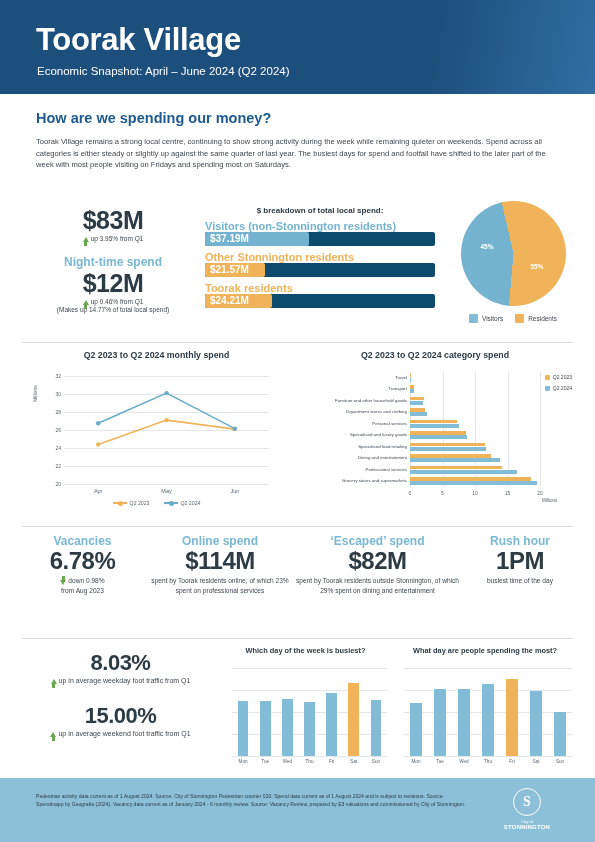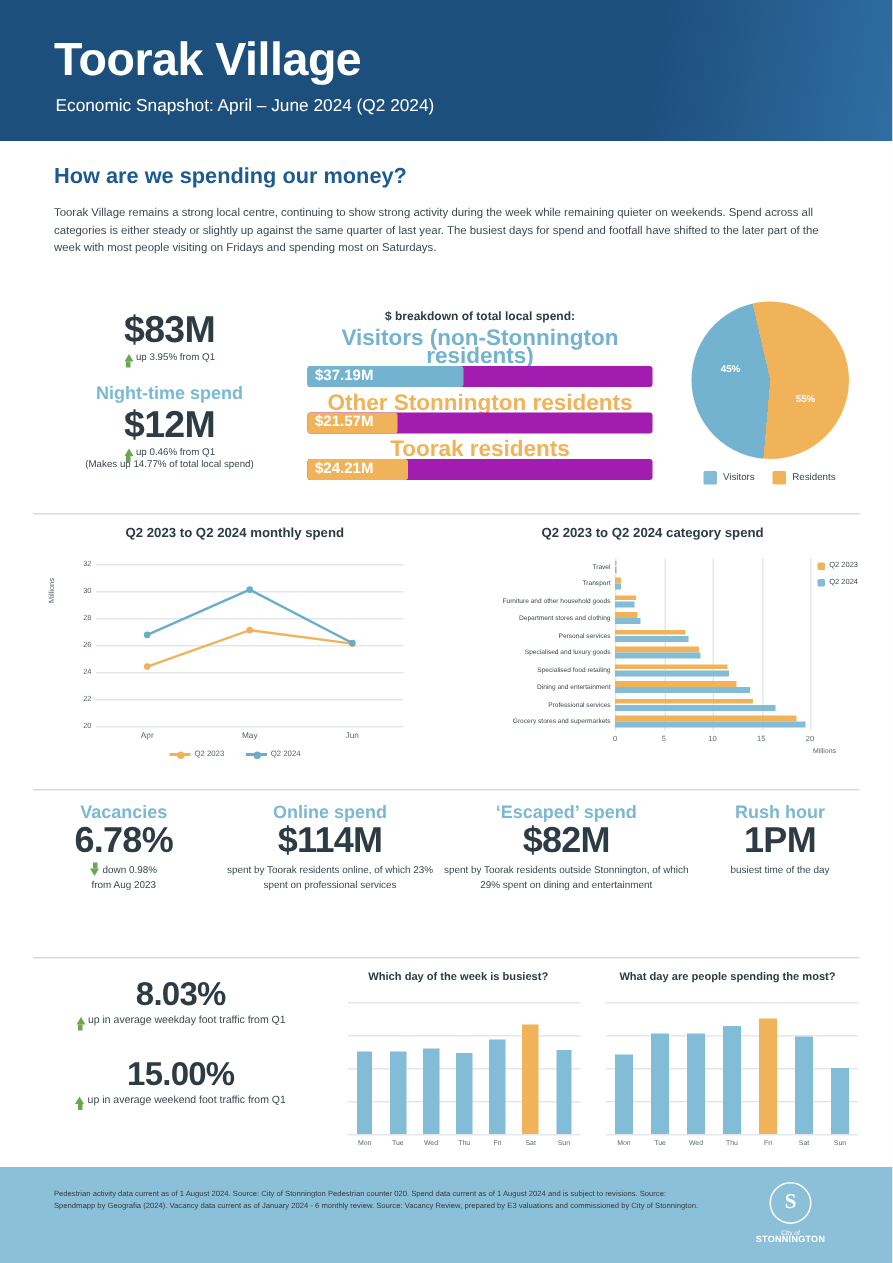"Visitors (non-Stonnington residents)" .bd-name { font-size: 15px -> 11px; text-align: center -> none }
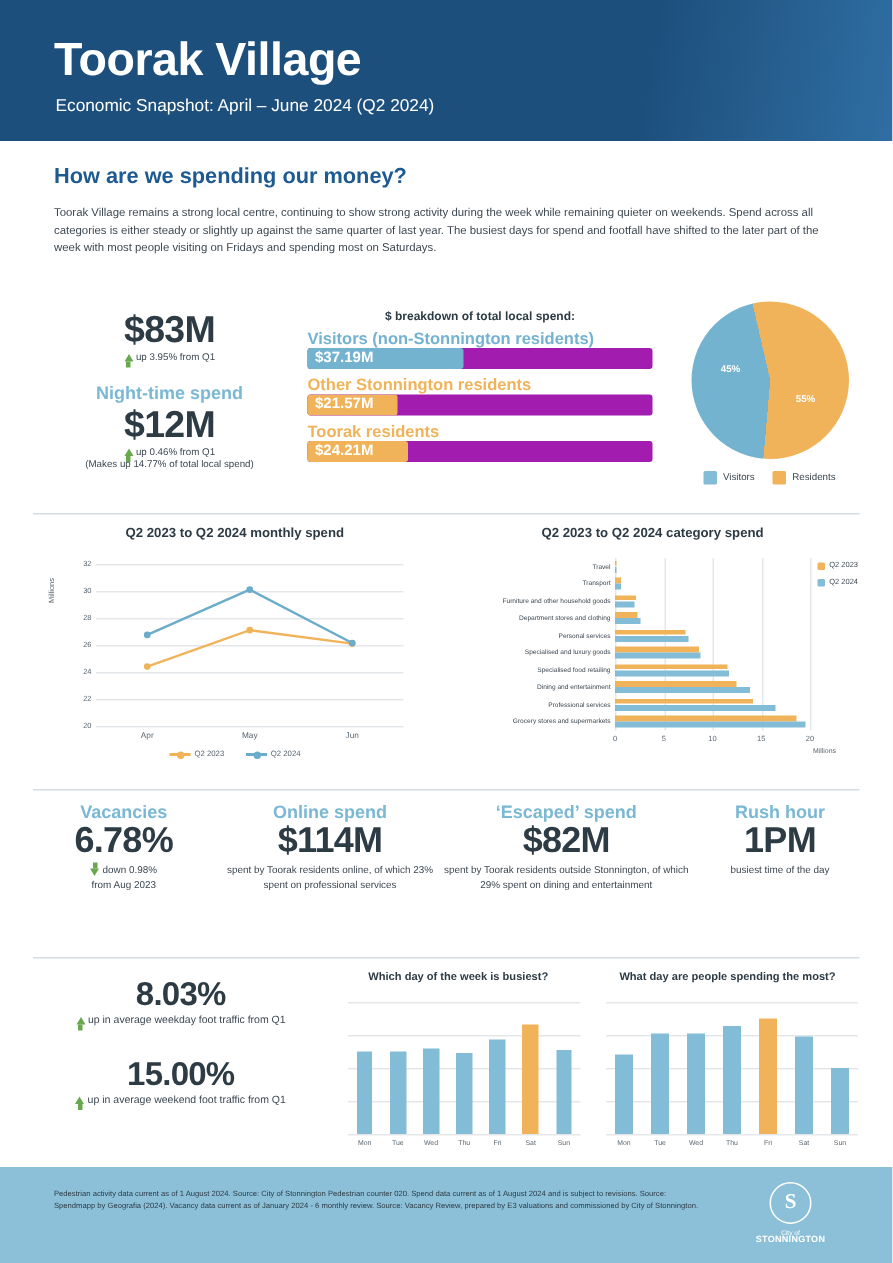"$37.19M" .bd-track { background: #a21caf -> #0c4a6e }
